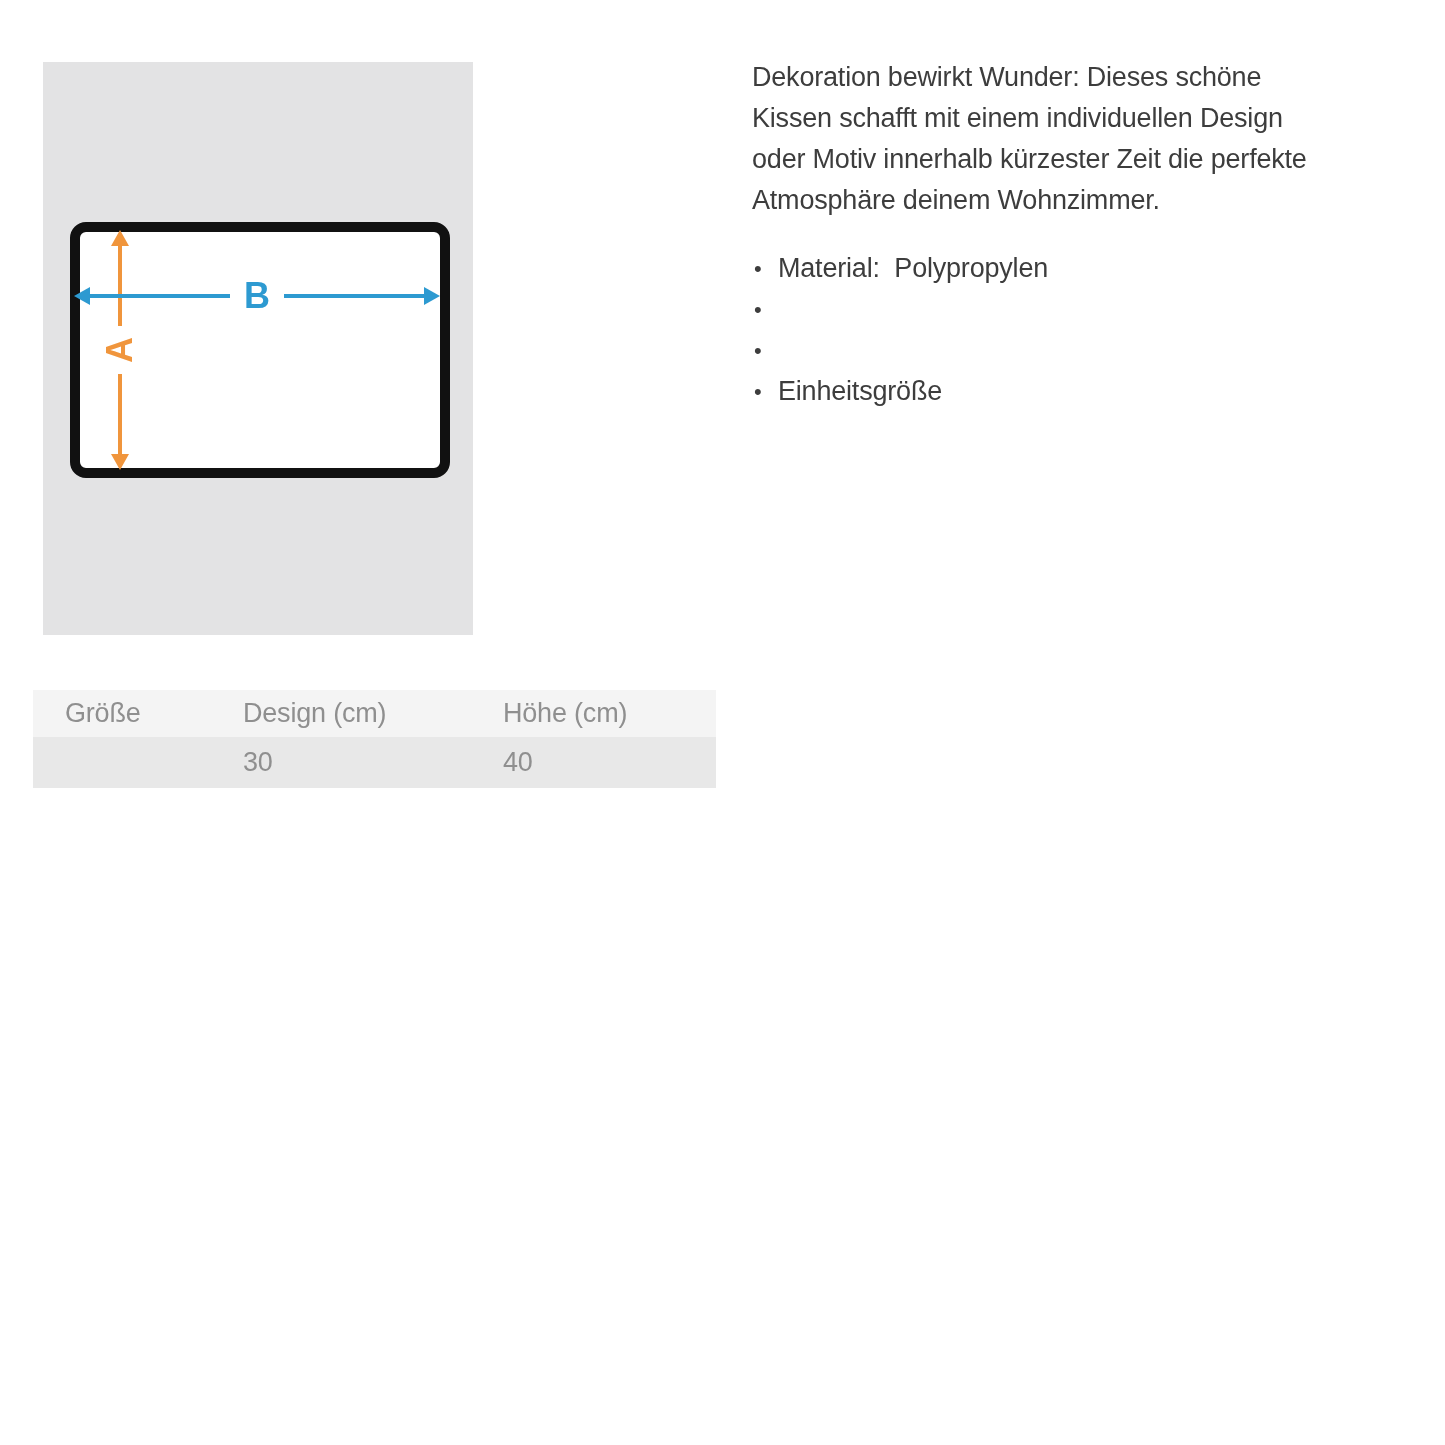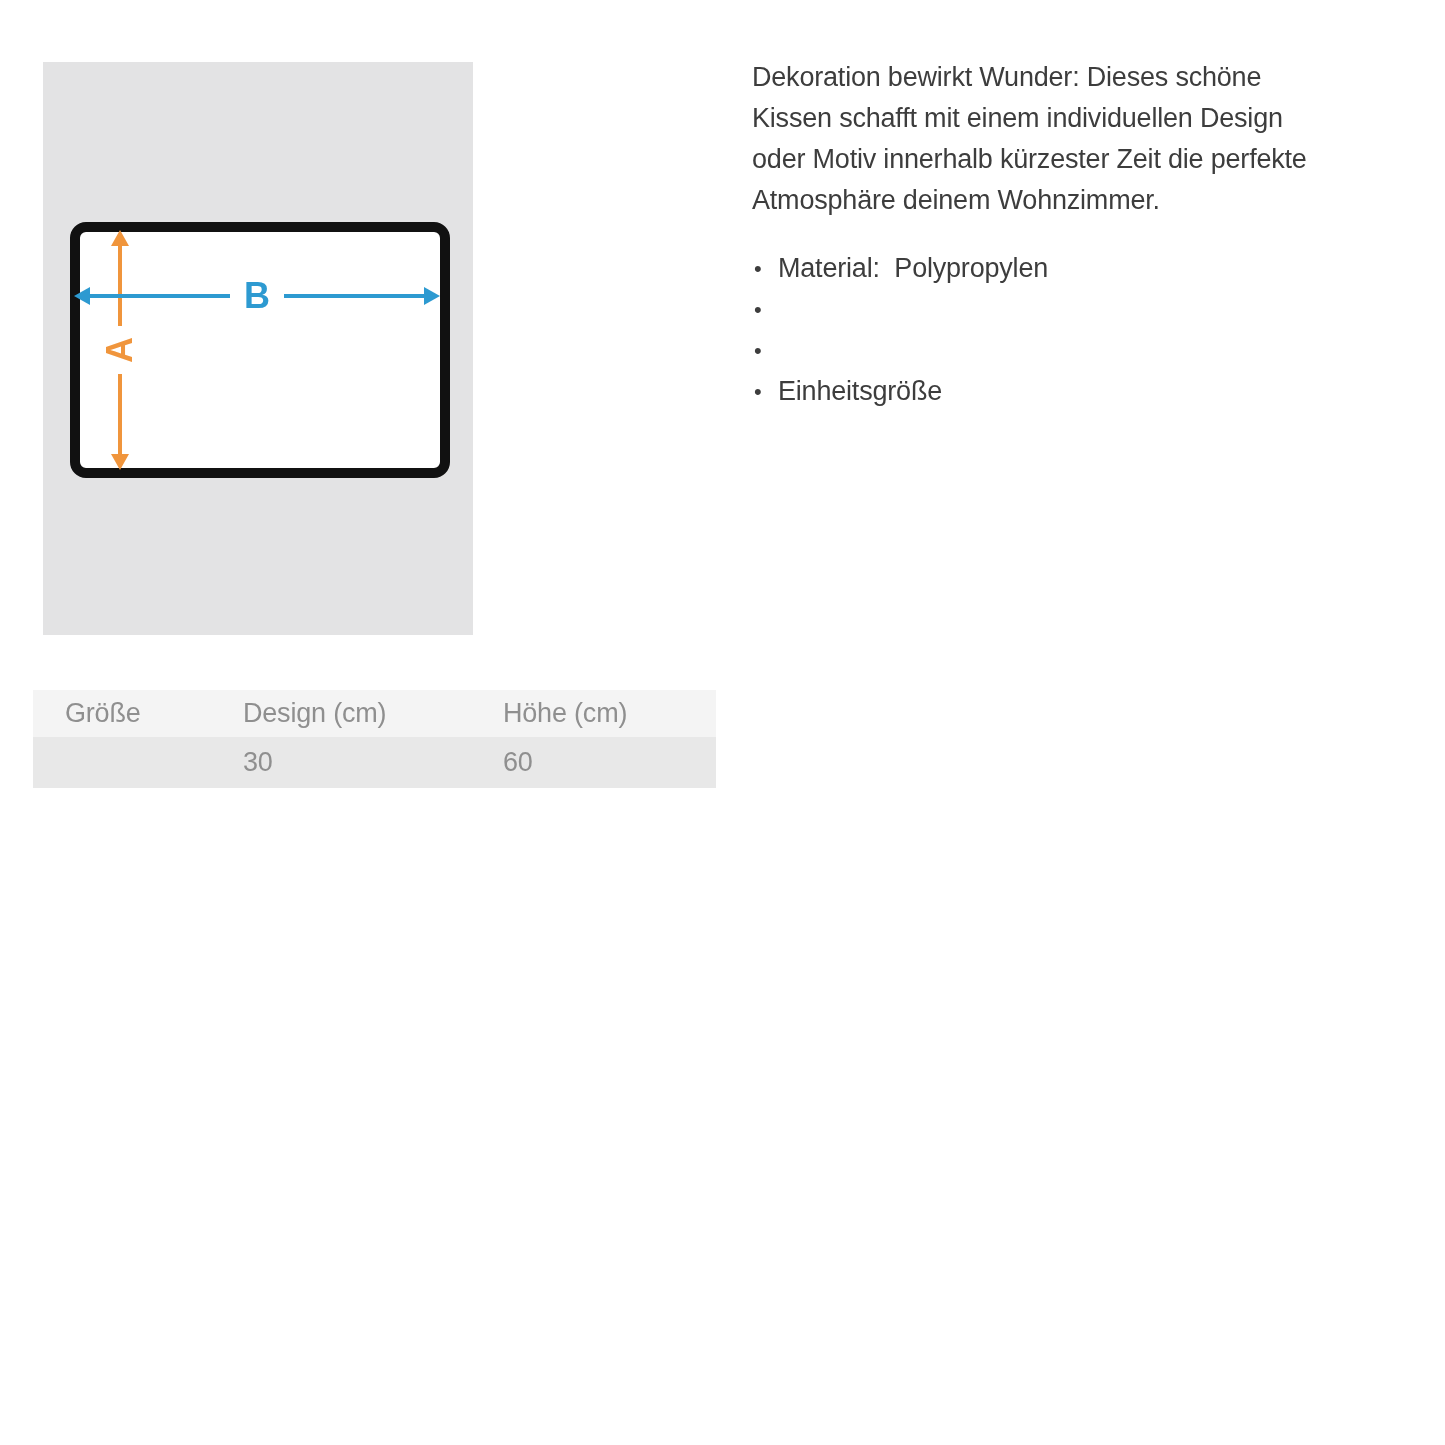"60" td { text: 60 -> 40 }
